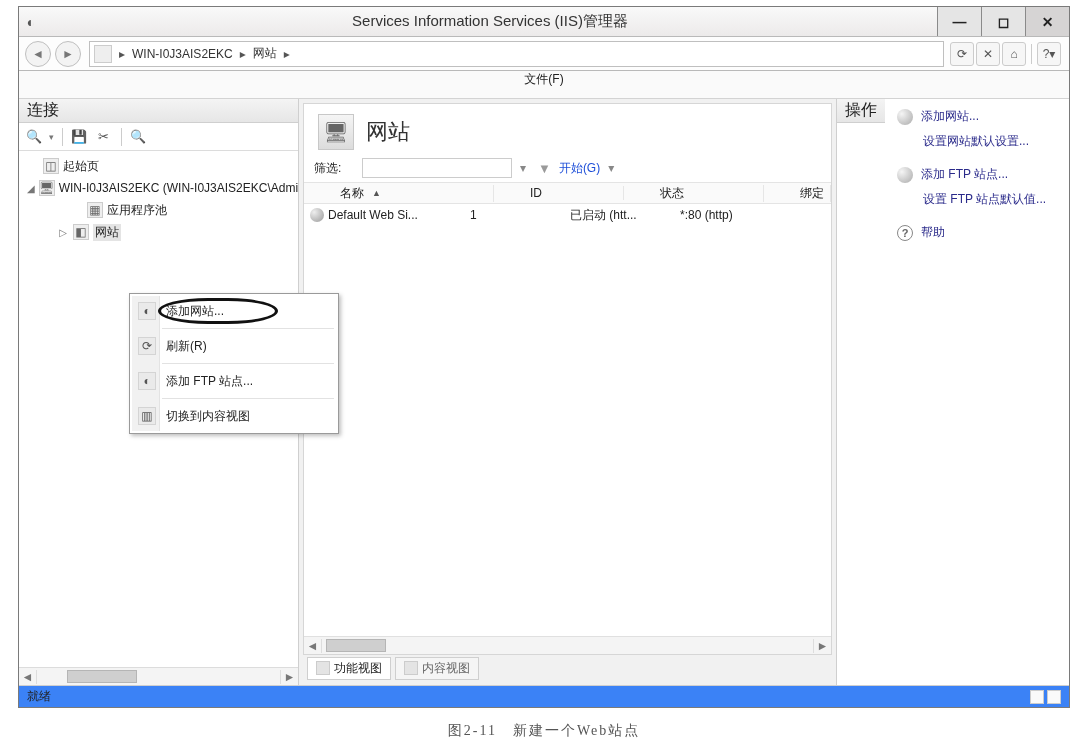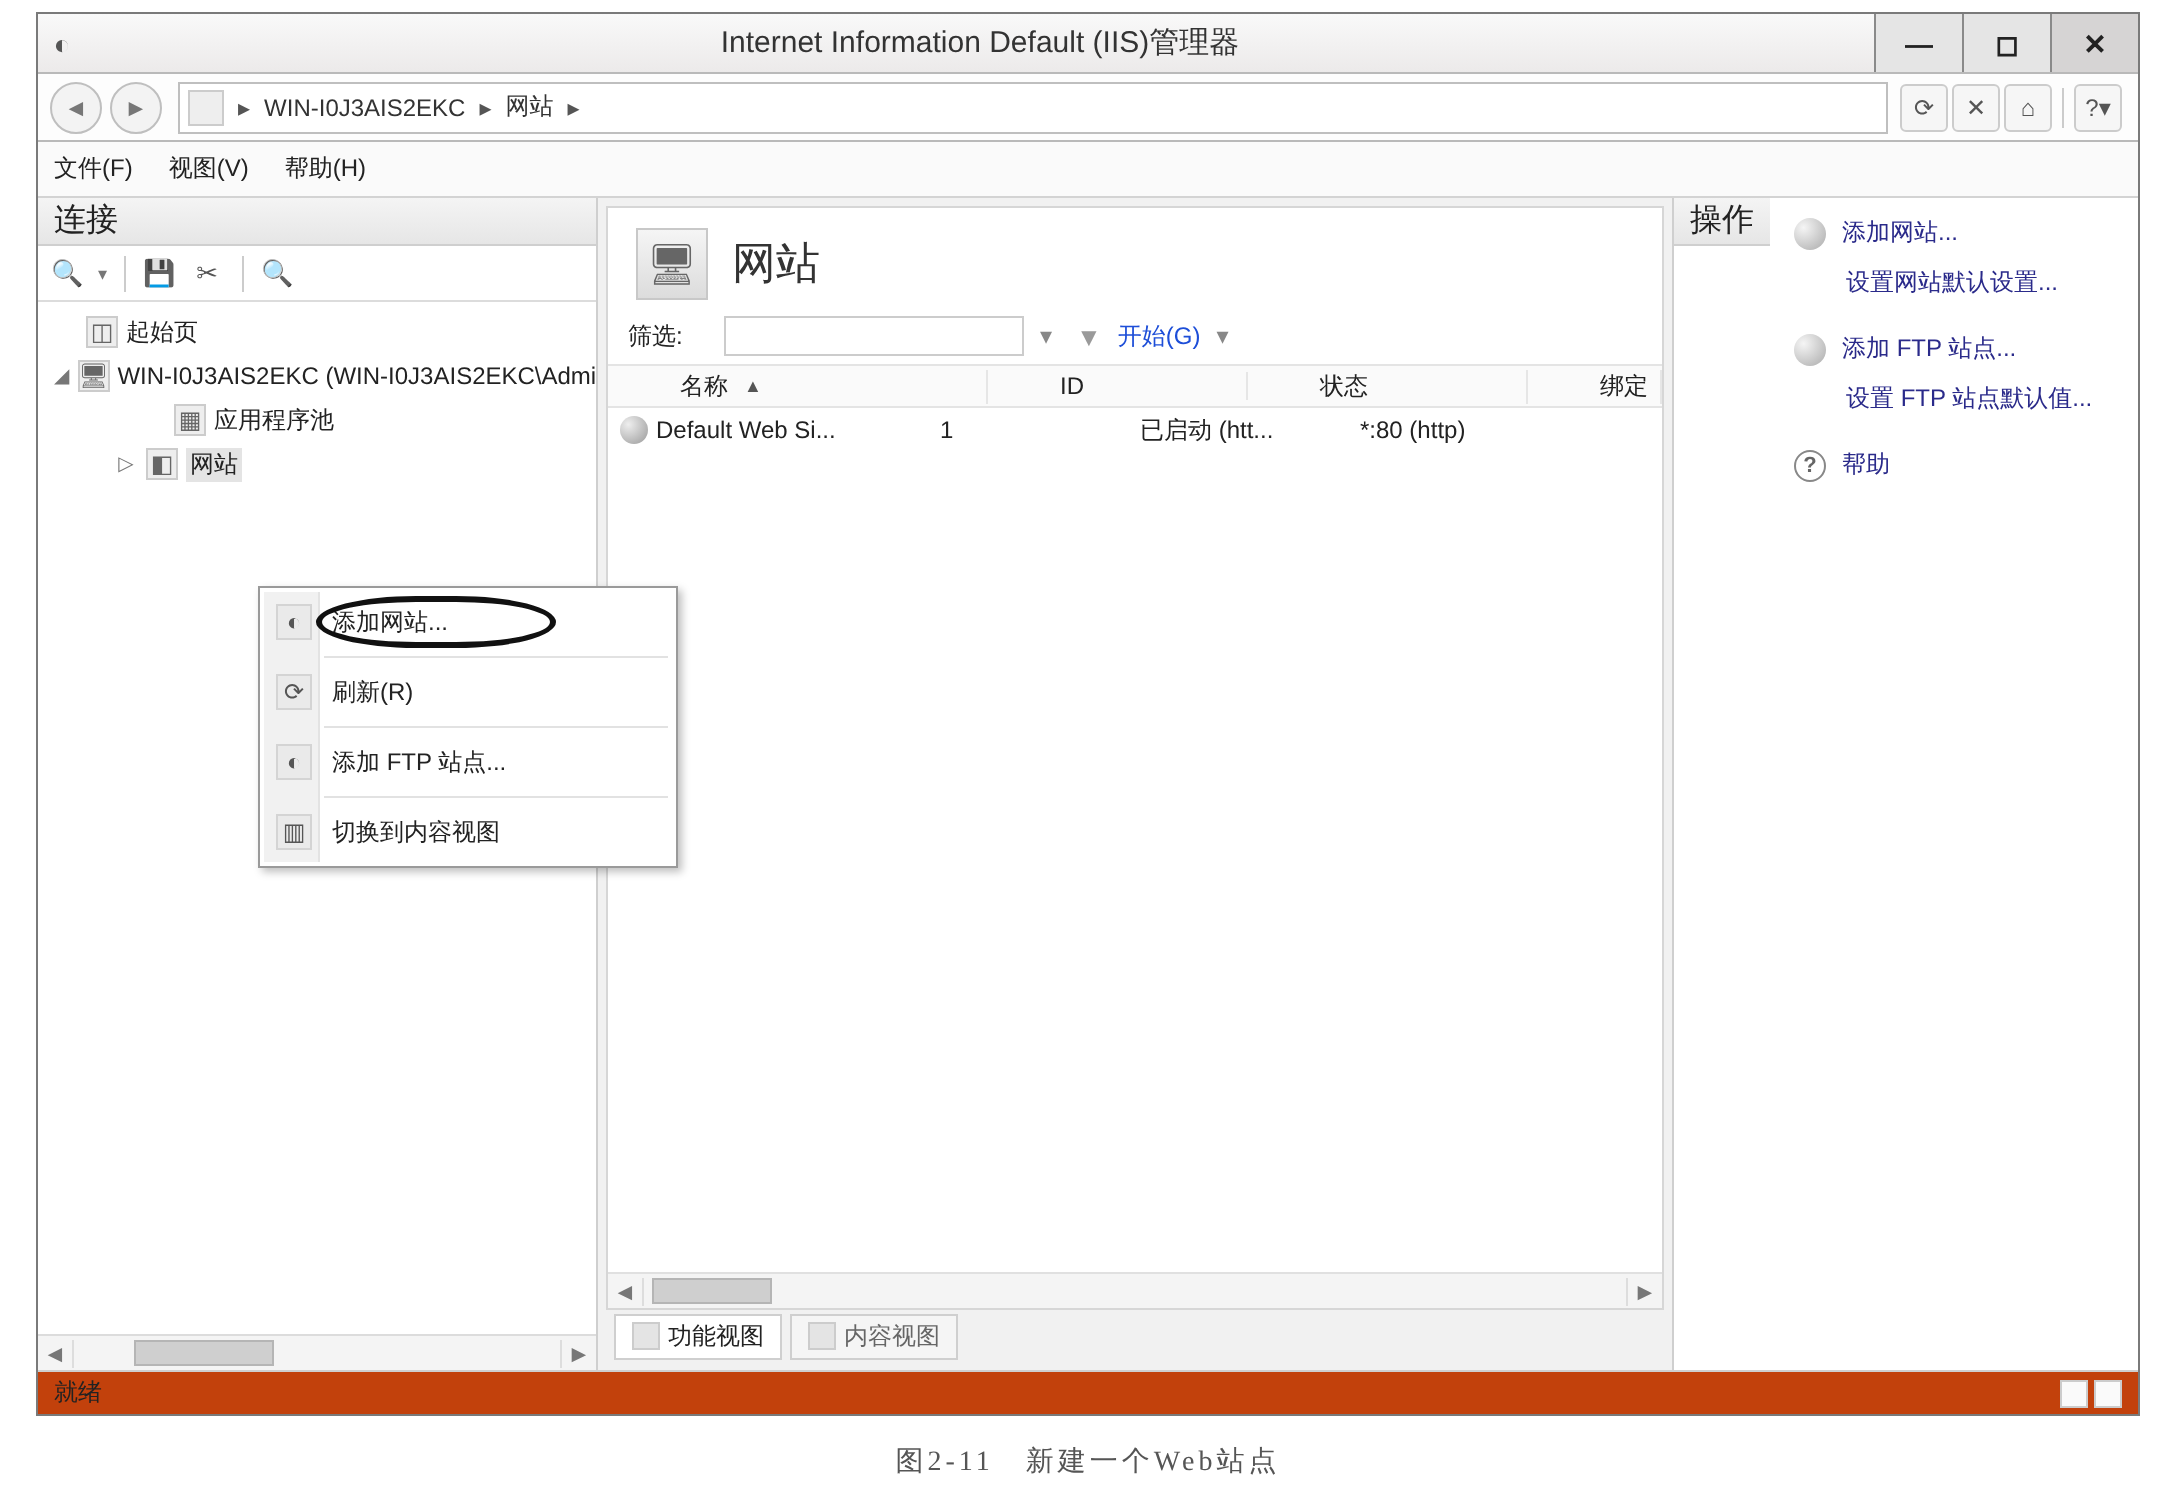"Internet Information Default (IIS)管理器" div.title-text { text: Internet Information Default -> Services Information Services }
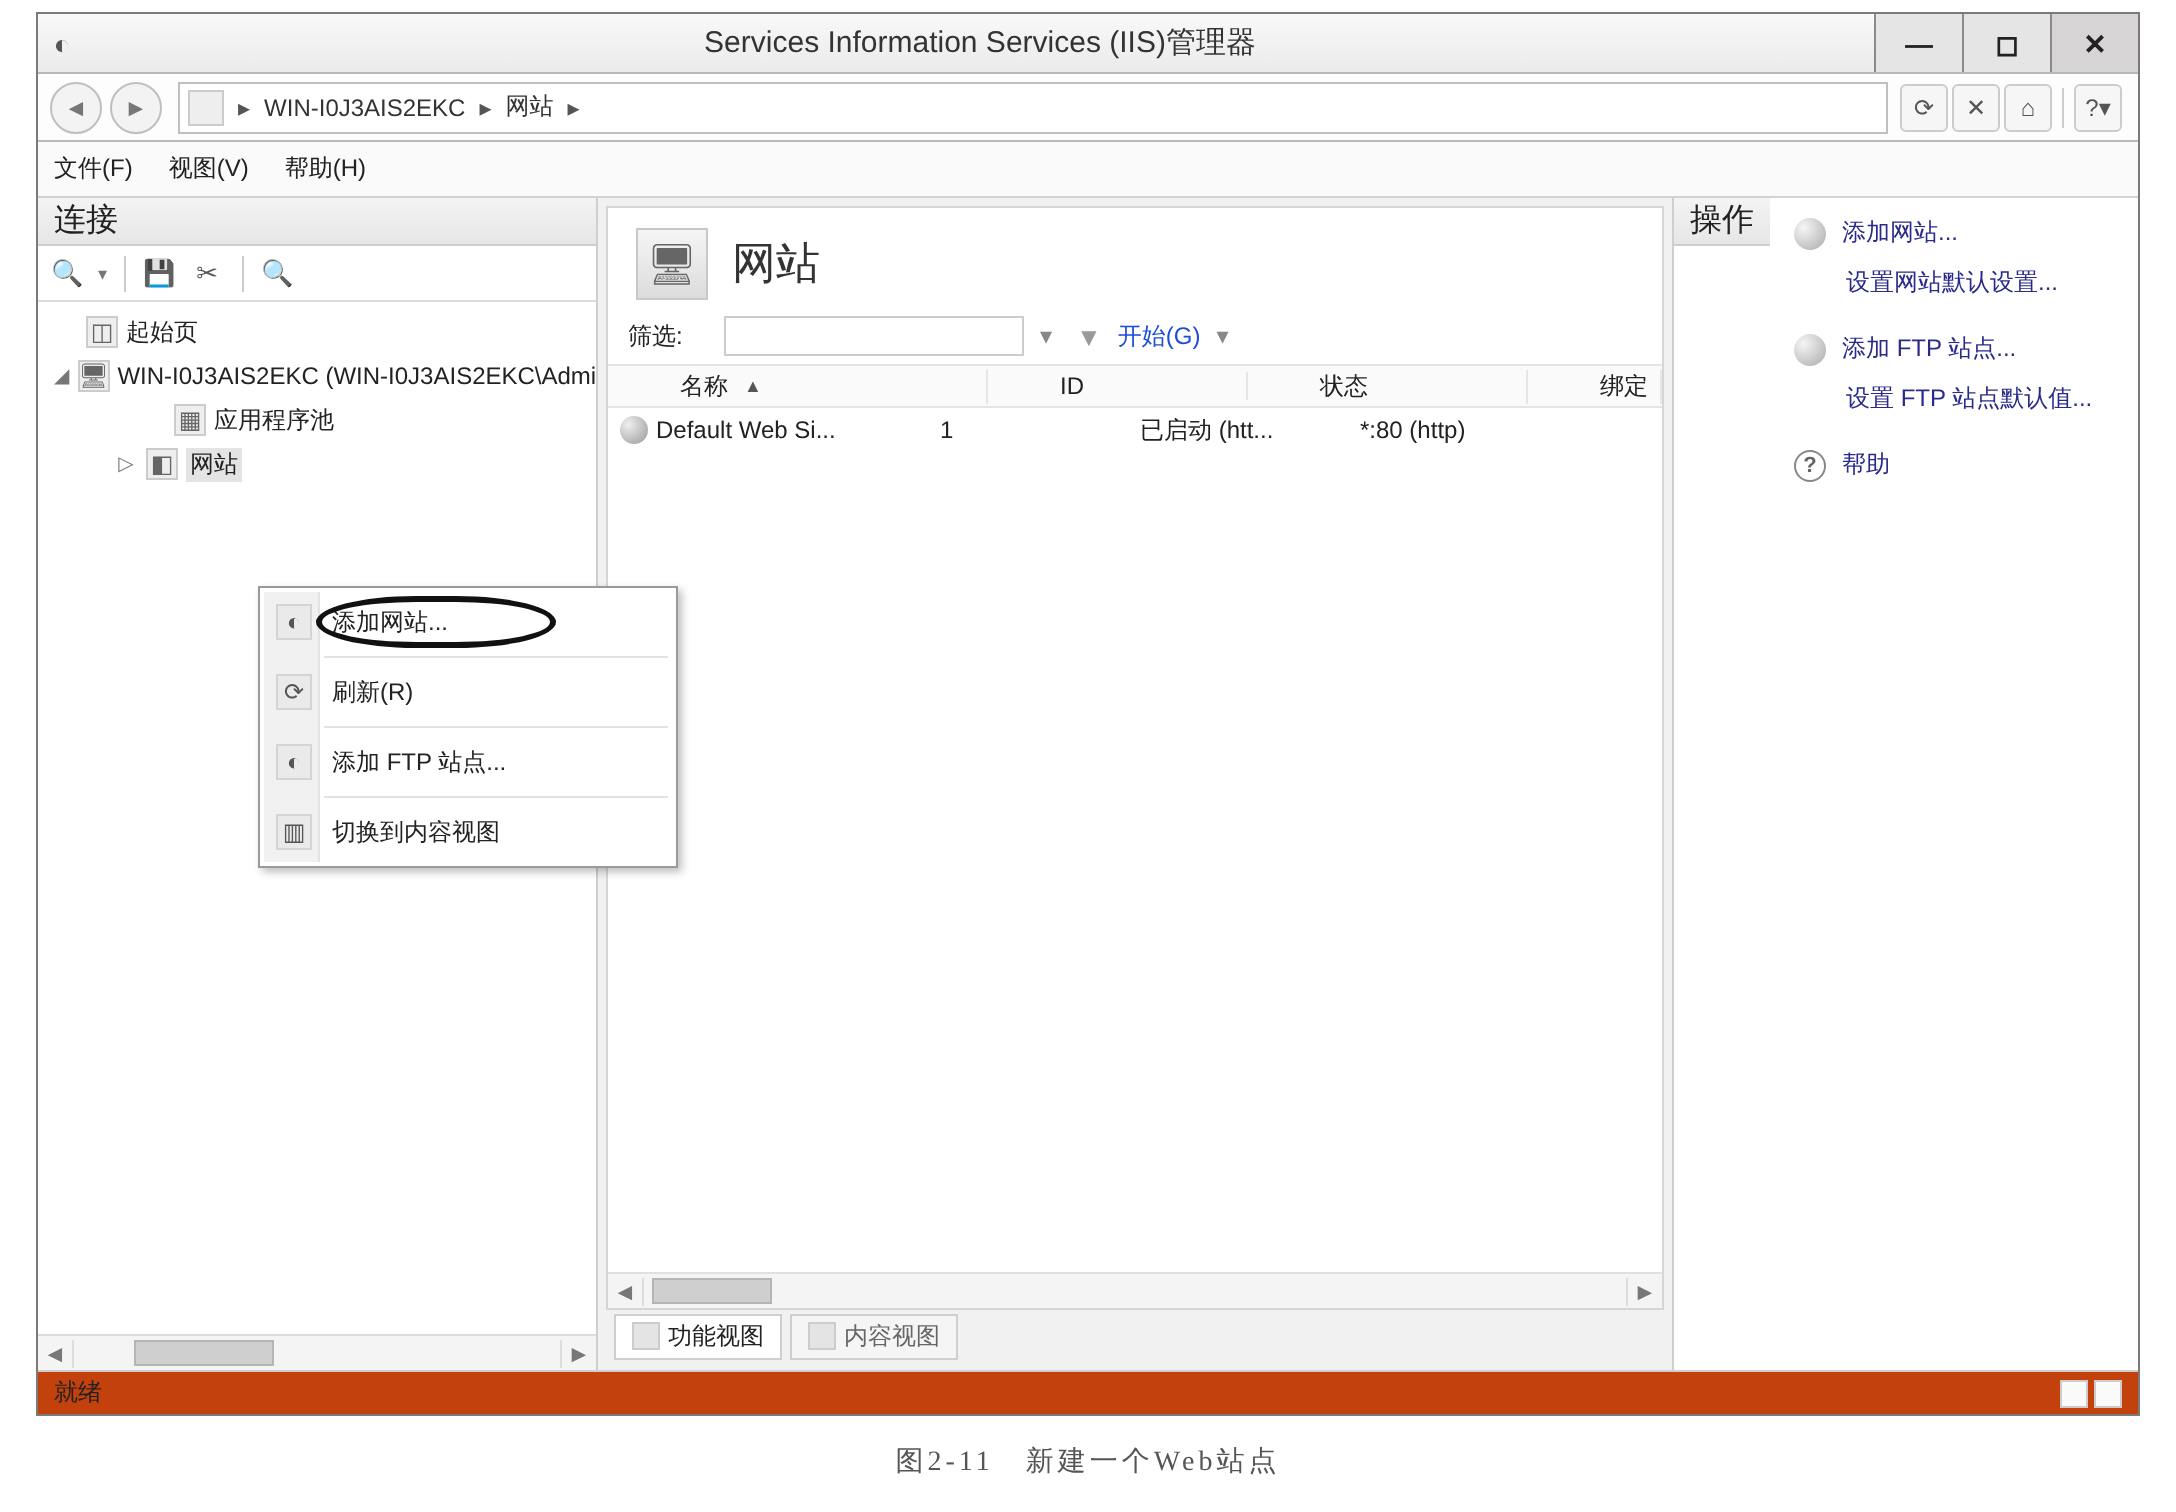"文件(F)" .menubar { flex-direction: none -> column }
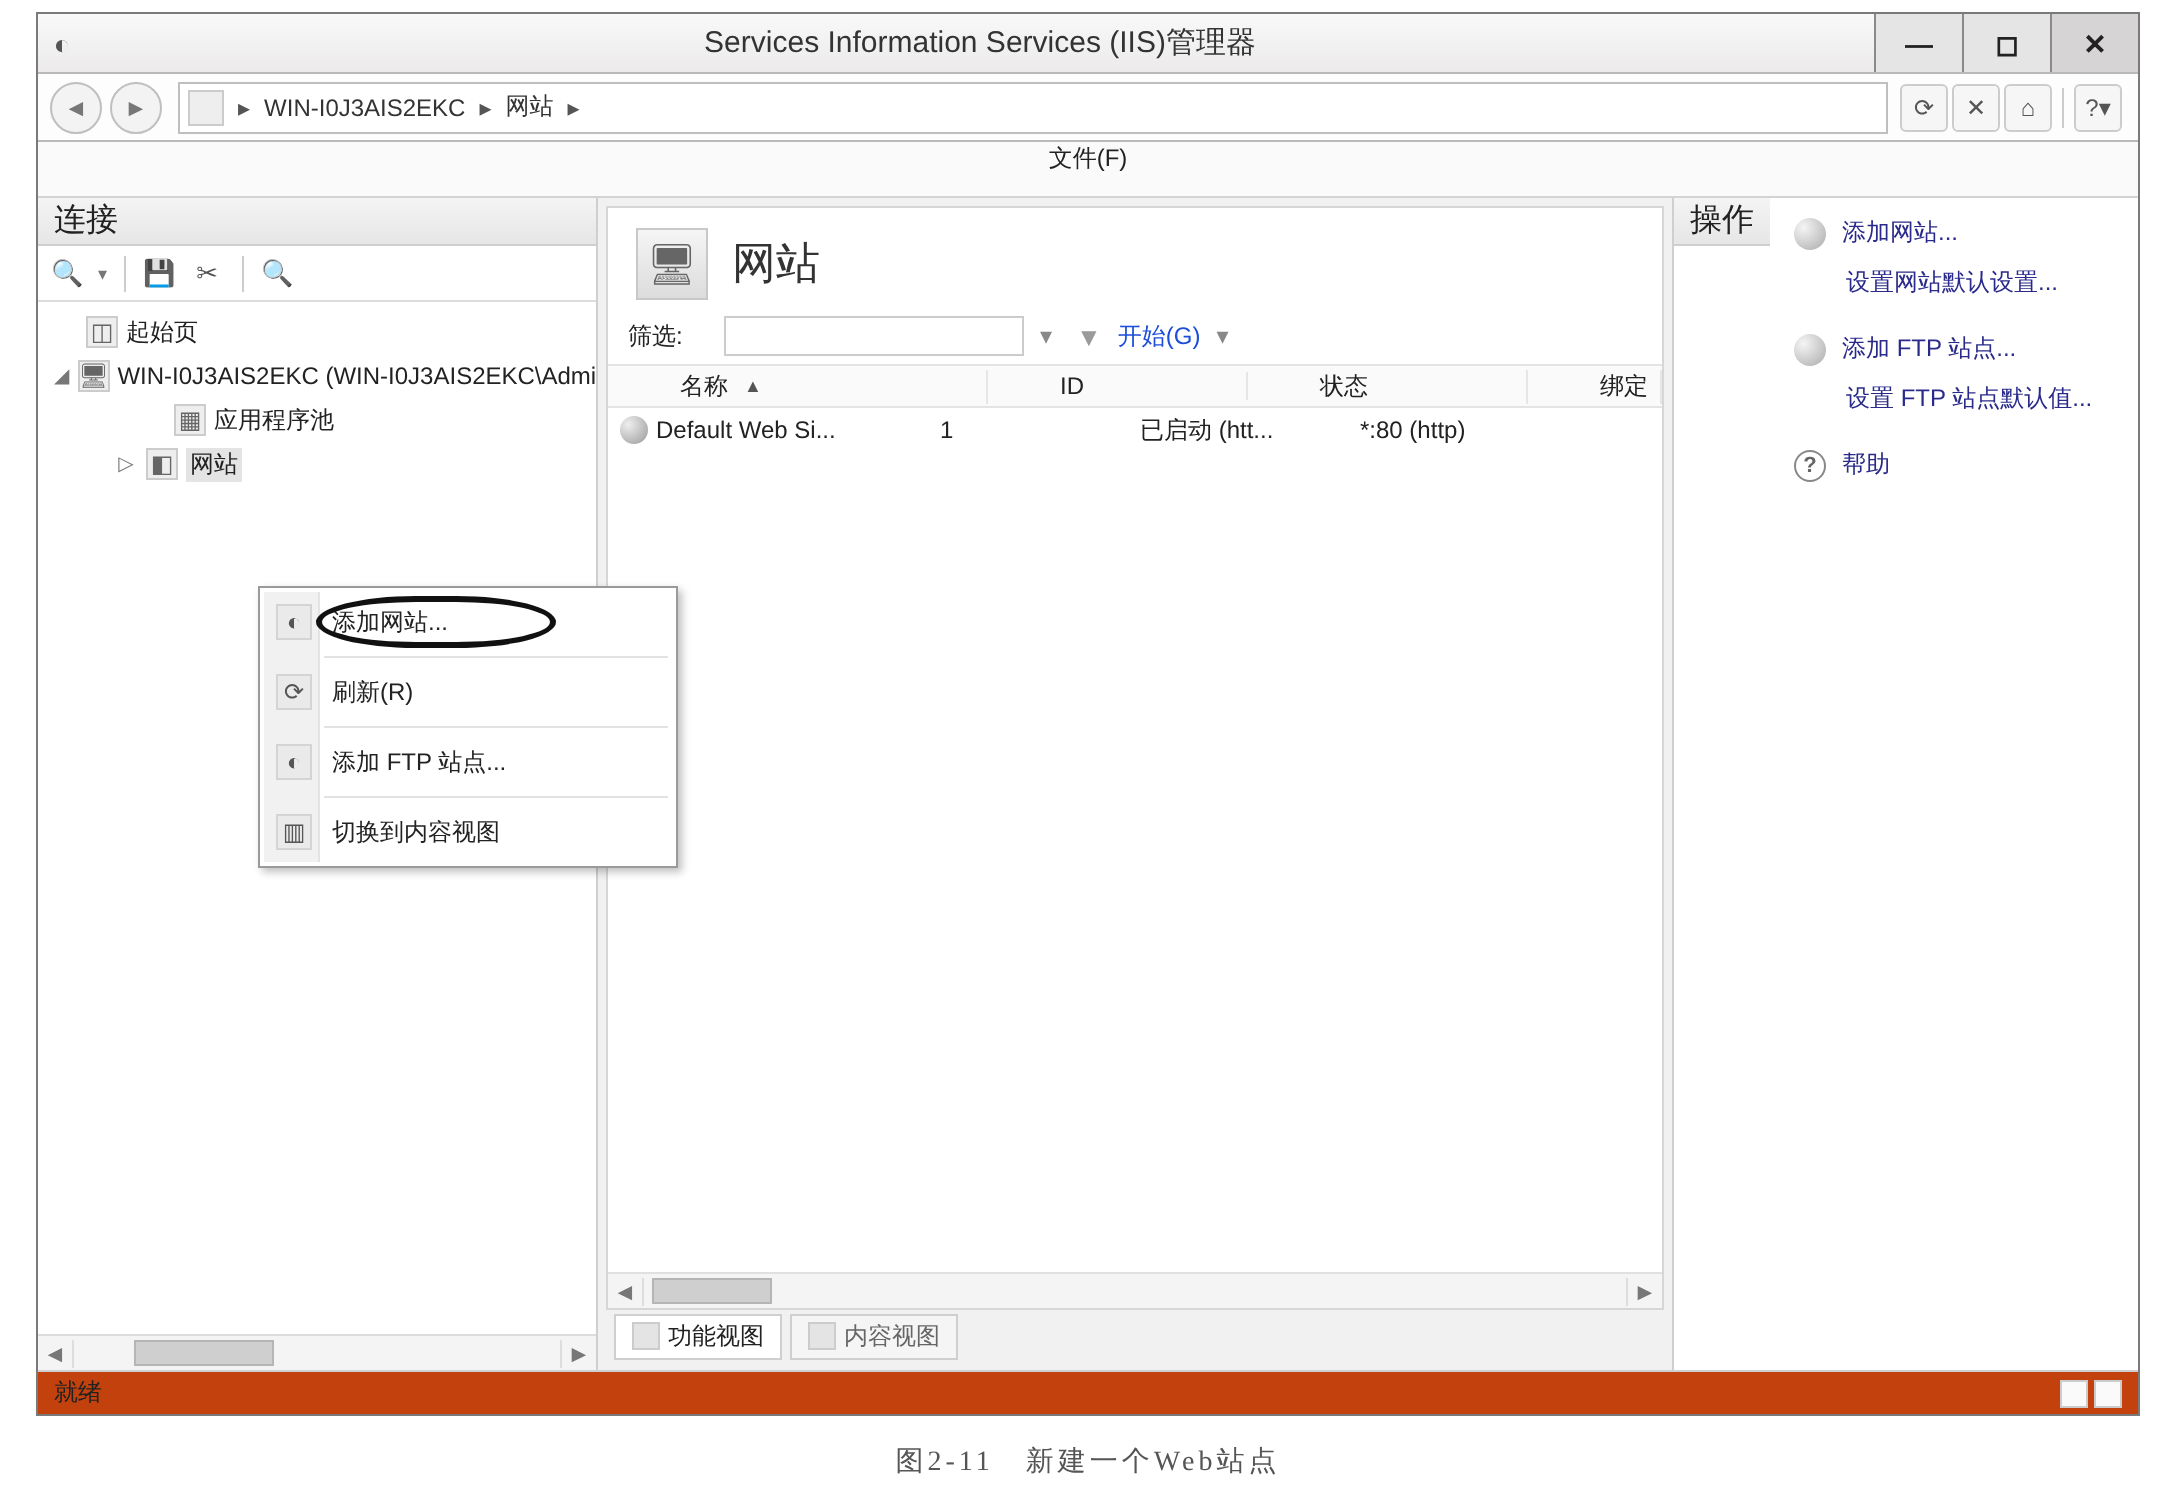"就绪" .statusbar { background: #c2410c -> #3b82f6 }
